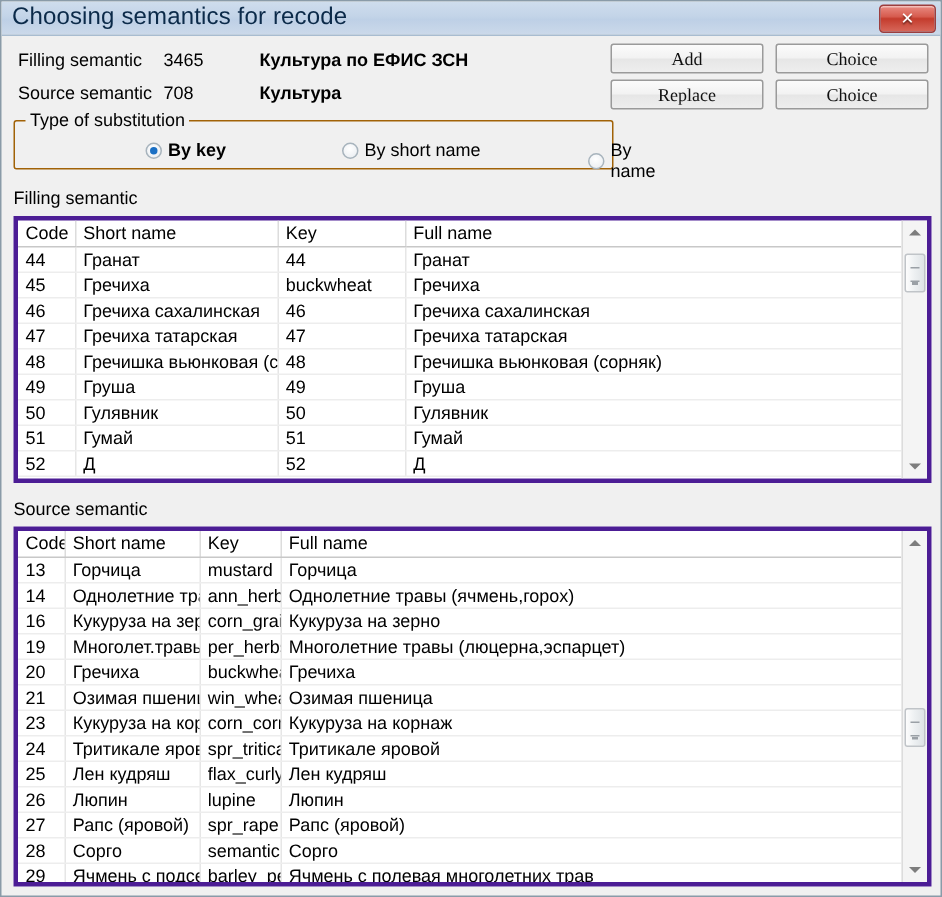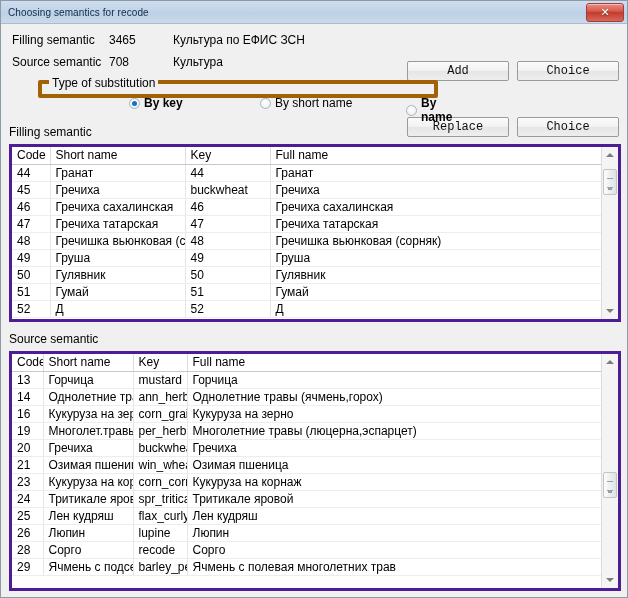"Choosing semantics for recode" .titlebar-text { font-size: 10px -> 16px }
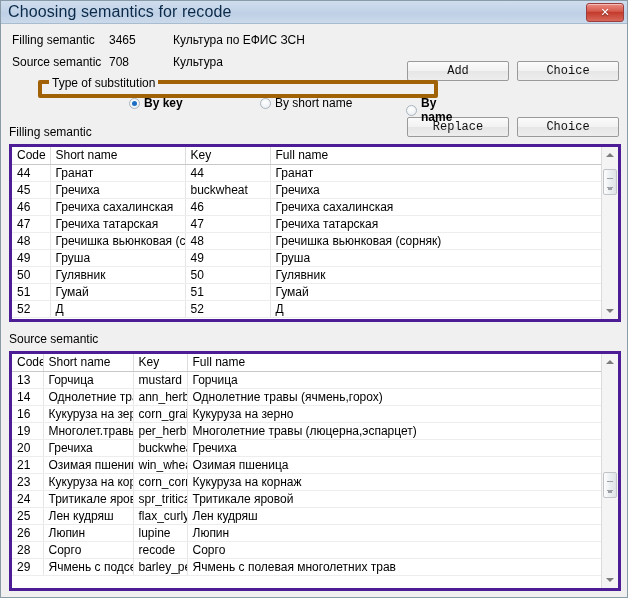"Культура по ЕФИС ЗСН" .info-name { font-weight: none -> bold }
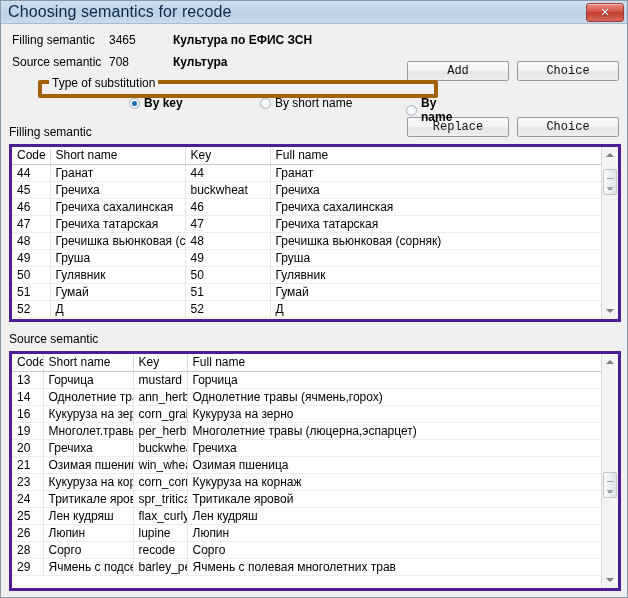"Add" .btn { font-family: Liberation Mono, monospace -> Liberation Serif, serif; margin-top: 32px -> none }
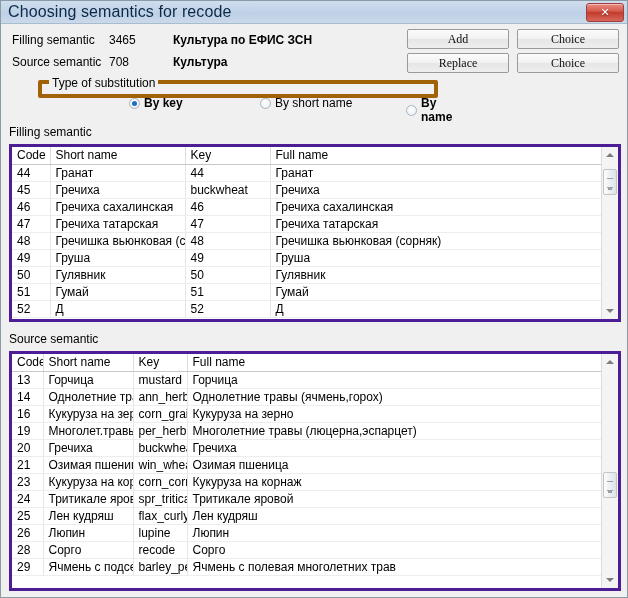"Type of substitution" .groupbox { border: 4px solid #a16207 -> 1px solid #a16207; height: 18px -> 33px; margin-left: 29px -> none }
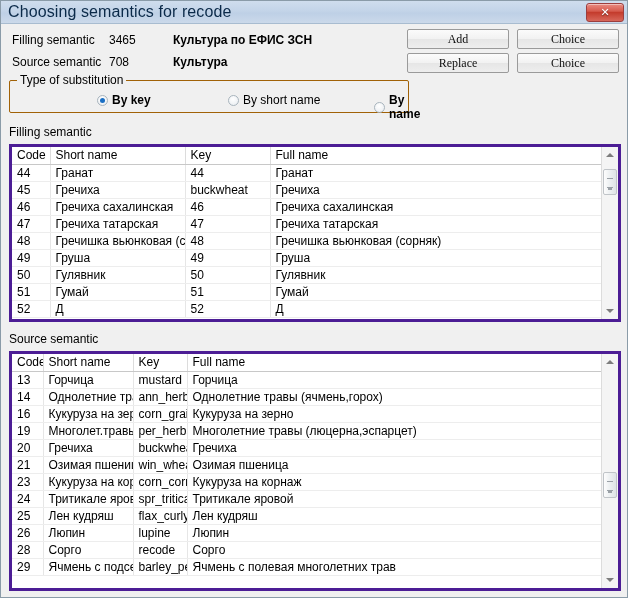"By name" .radio.o3 { font-weight: bold -> none; left: 364px -> 382px }
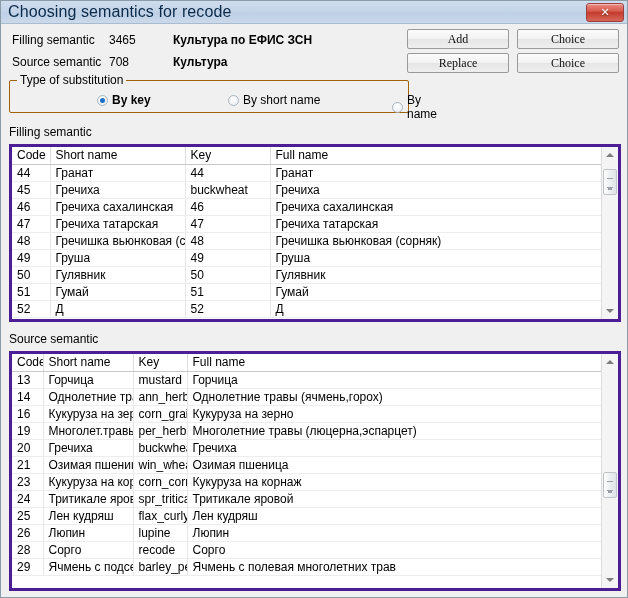"27" tr { html: none -> <tr> <td>27</td> <td>Рапс (яровой)</td> <td>spr_rape</td> <td>Рапс (яровой)</td> </tr> }
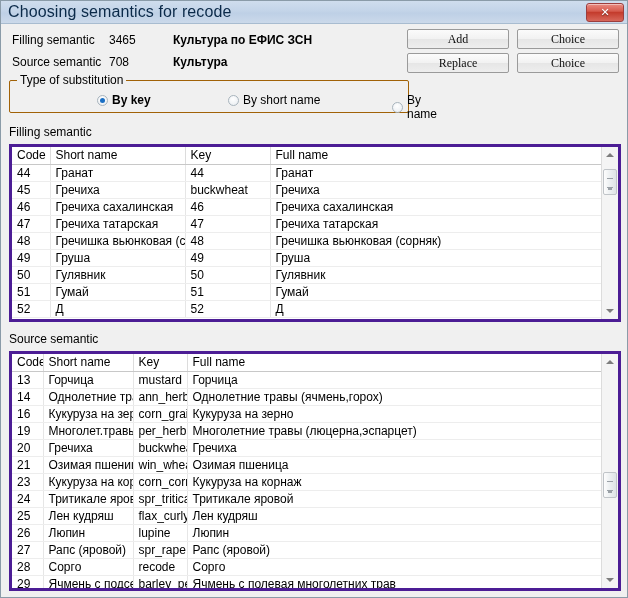"recode" td { text: recode -> semantic }
